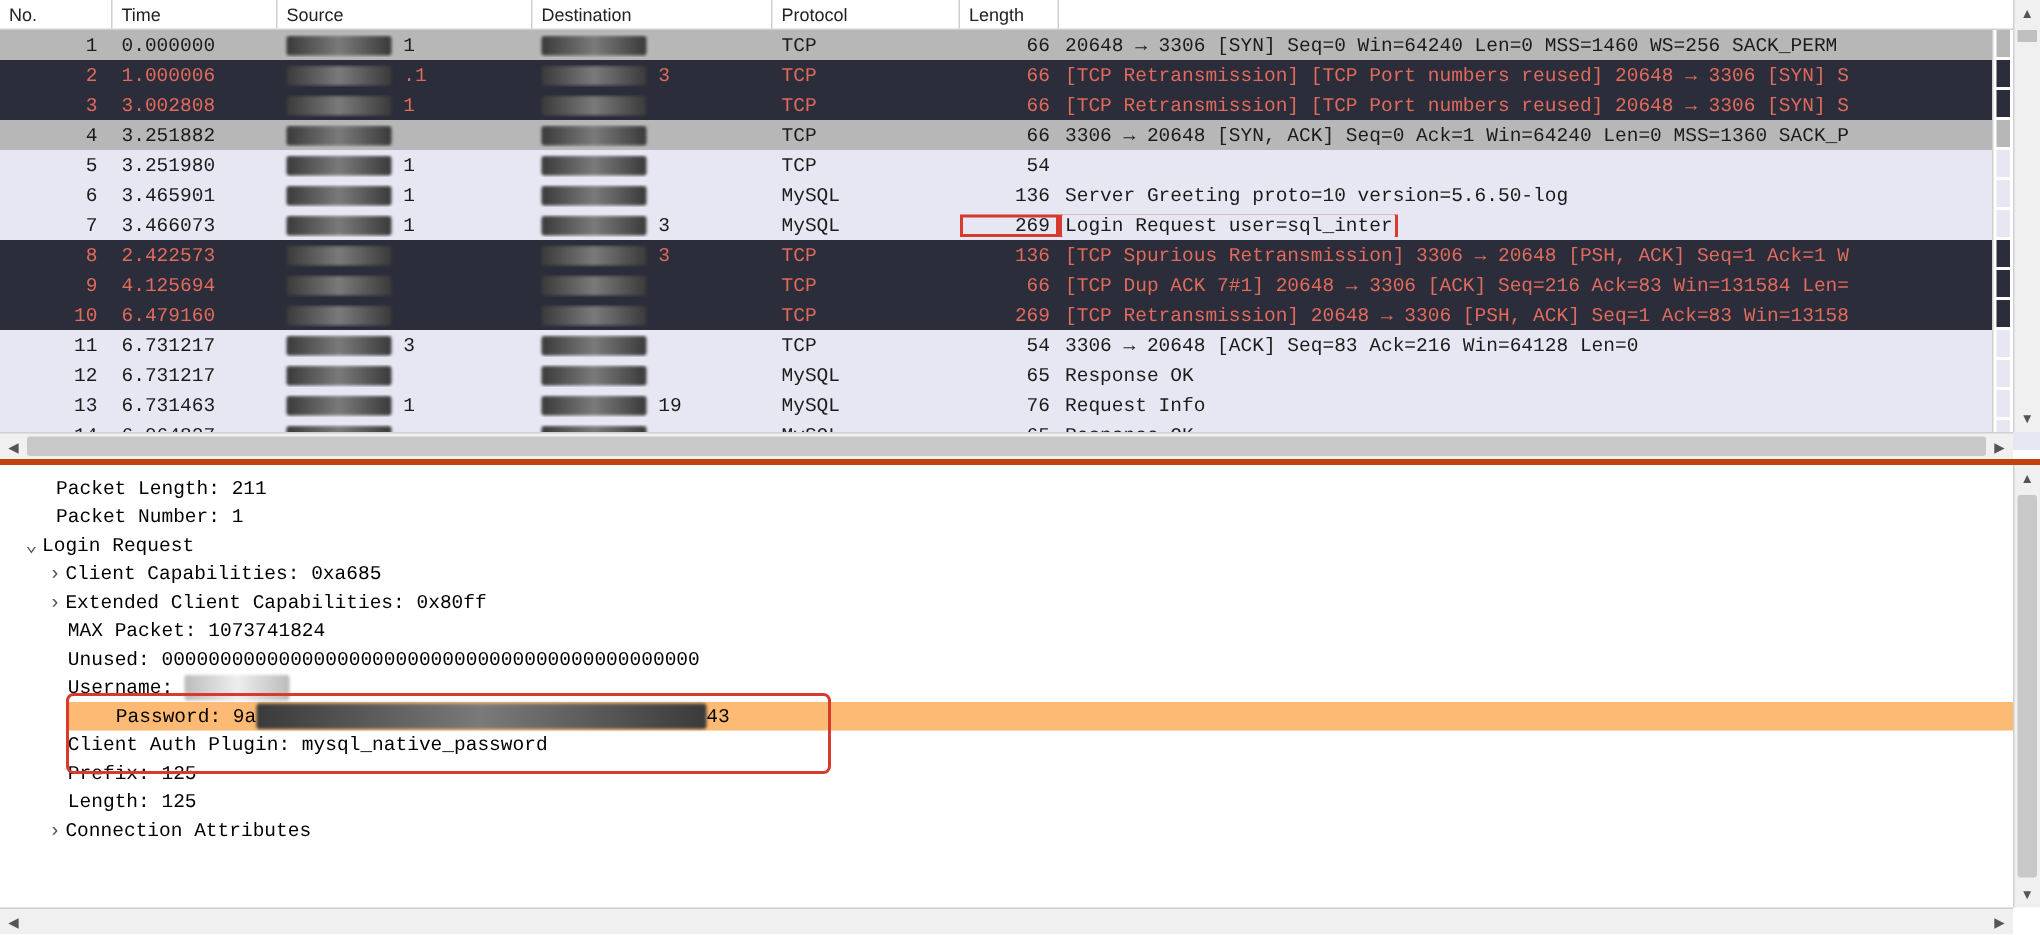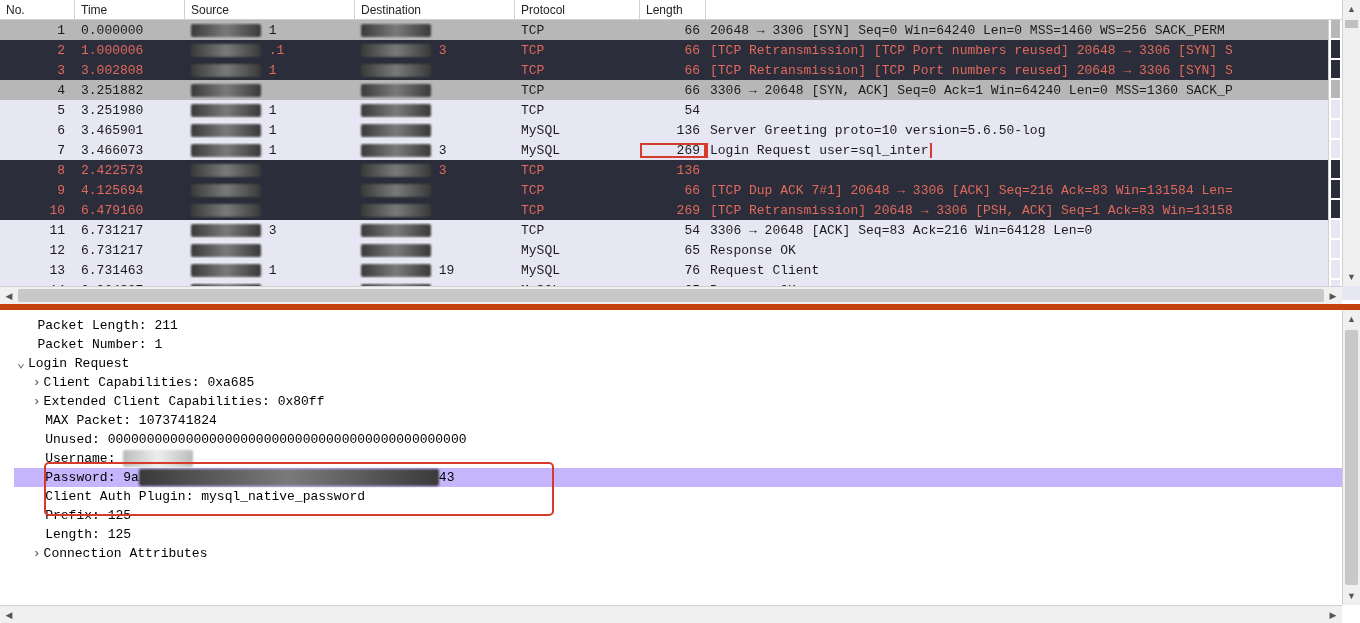"No." .packet-pane { border-bottom: 6px solid #c2410c -> 4px solid #c2410c }
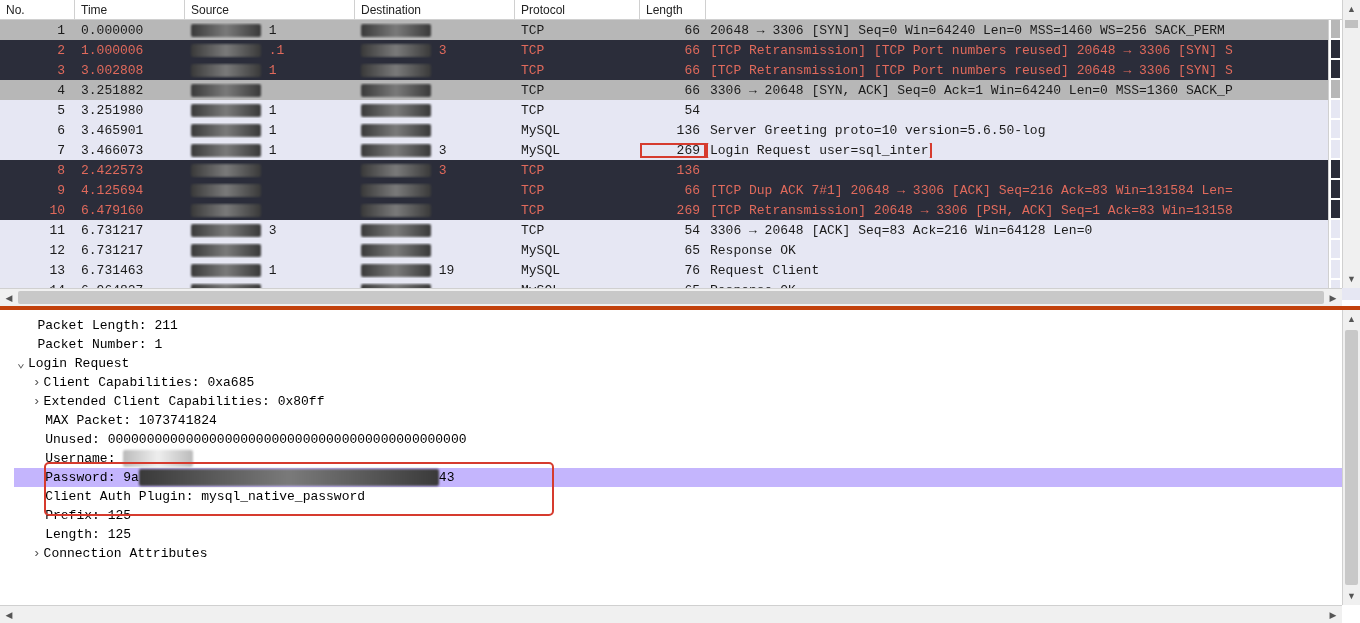"[TCP Spurious Retransmission] 3306 →" div.col { html: none -> <div>[TCP Spurious Retransmission] 3306 → 20648 [PSH, ACK] Seq=1 Ack=1 W</div> }
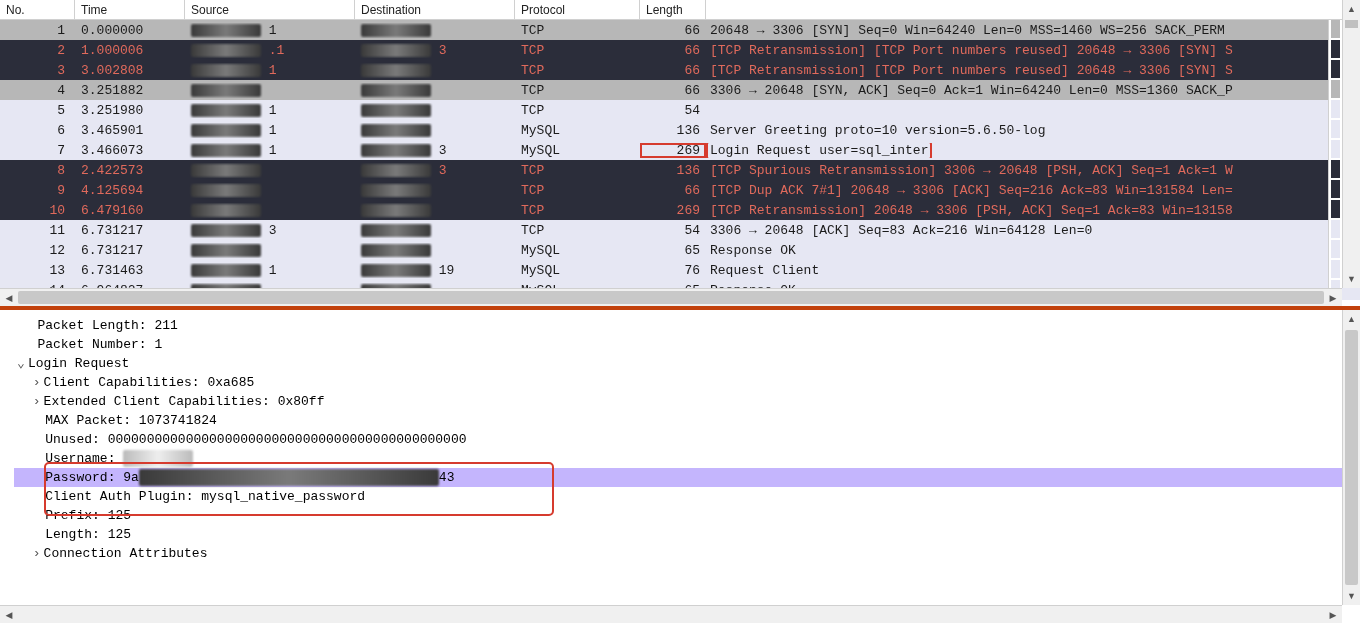"Request Client" div.col { text: Client -> Info }
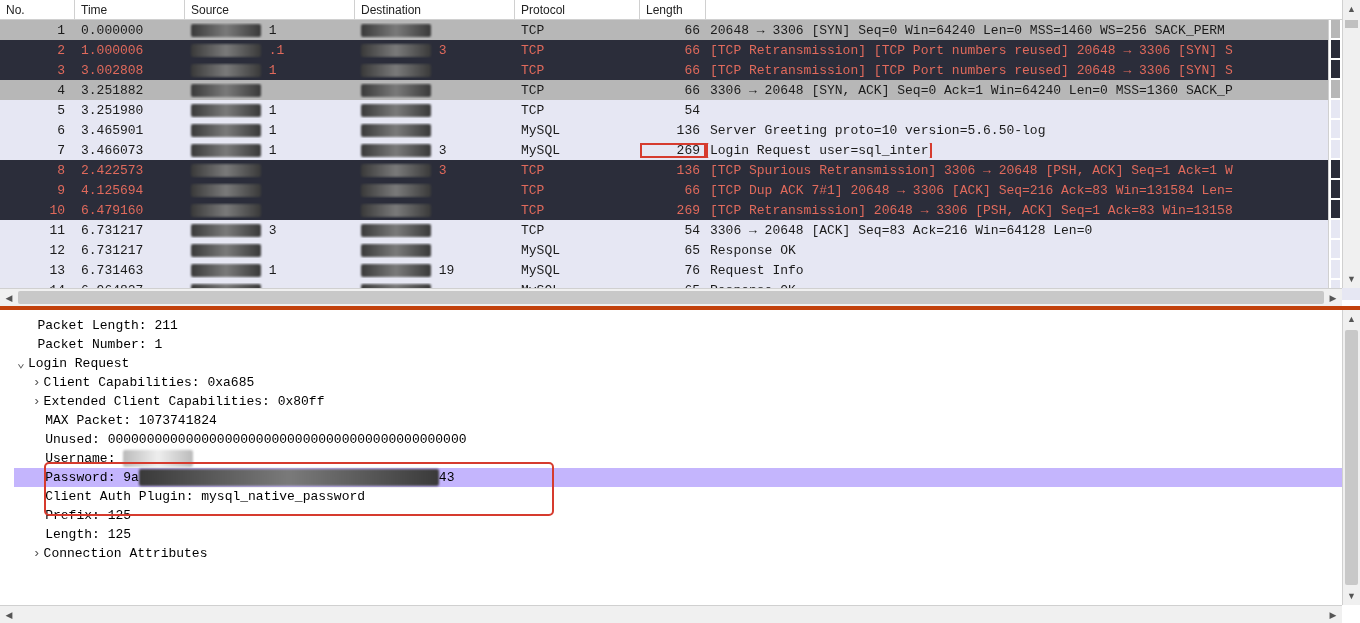"Password: 9a 43" .hl-line { background: #c4b5fd -> #fdba74; margin-left: none -> 32px }
